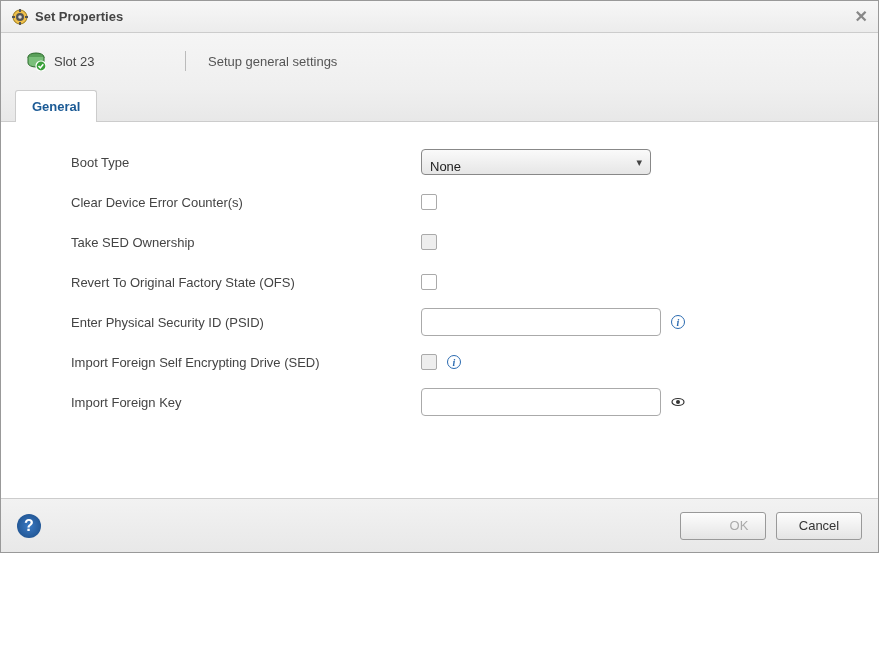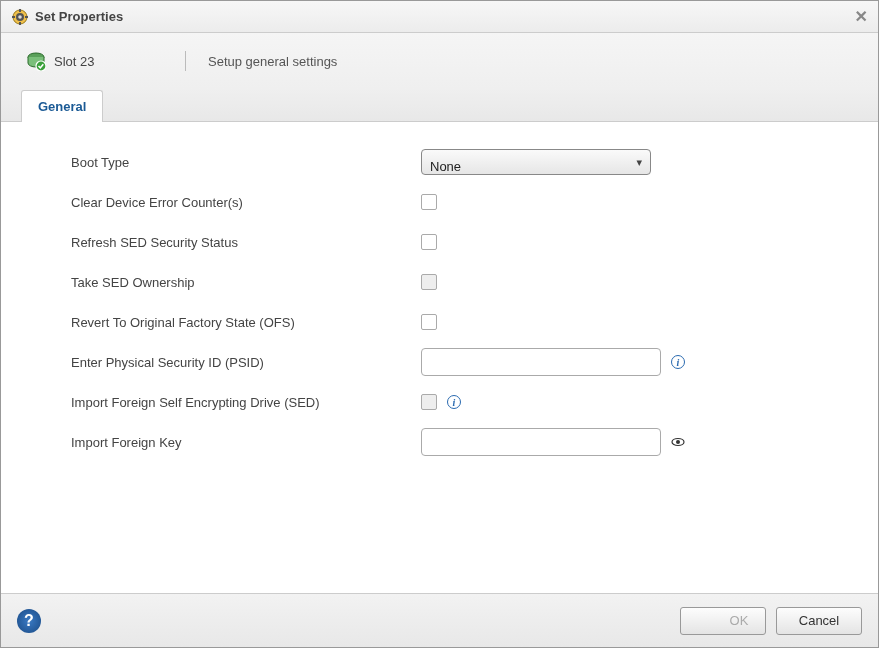"Set Properties" .dialog { height: 648px -> 553px }
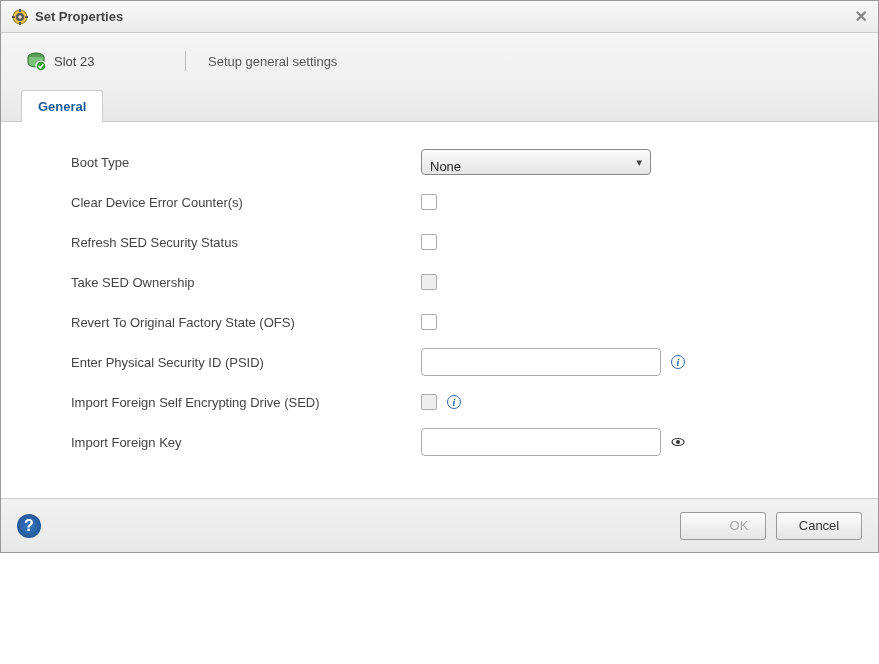"General" .tabs-row { padding-left: 20px -> 14px }
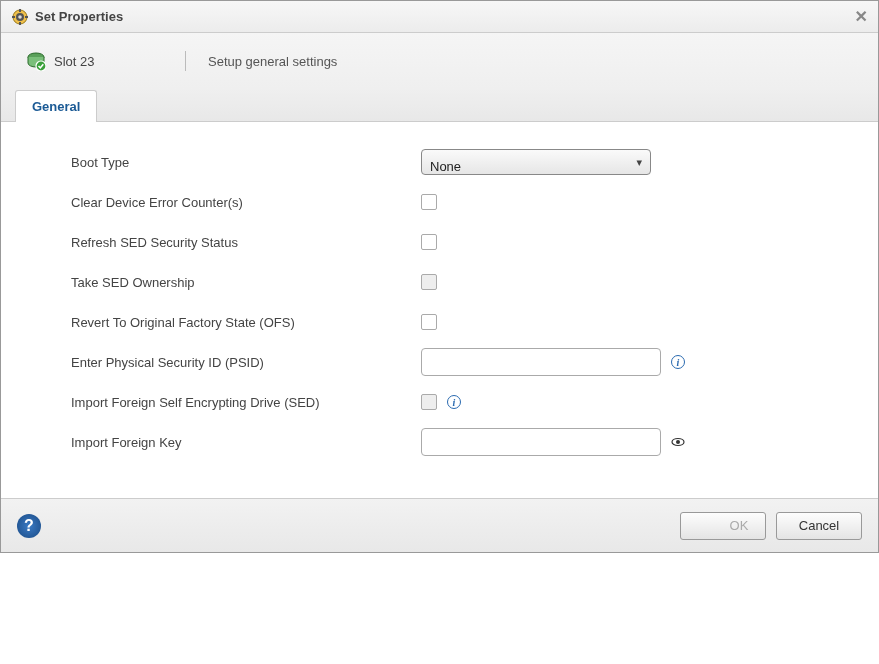"Refresh SED Security Status" div.form-row { html: <div> <div>Refresh SED Security Status</div> <div> <div></div> </div> </div> -> none }
